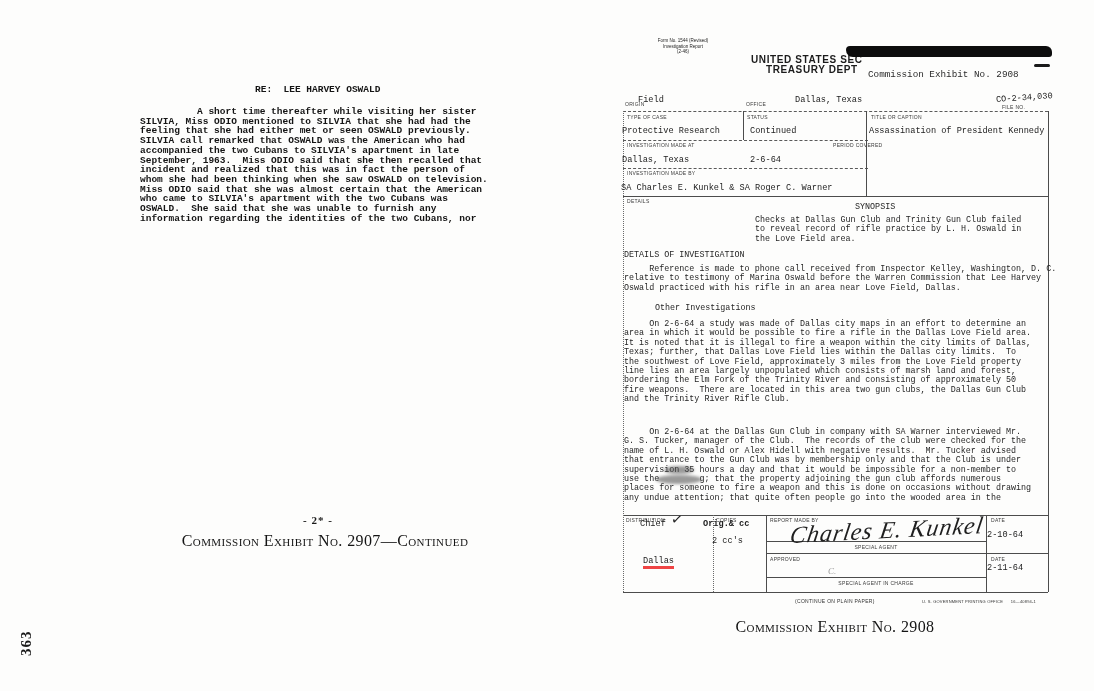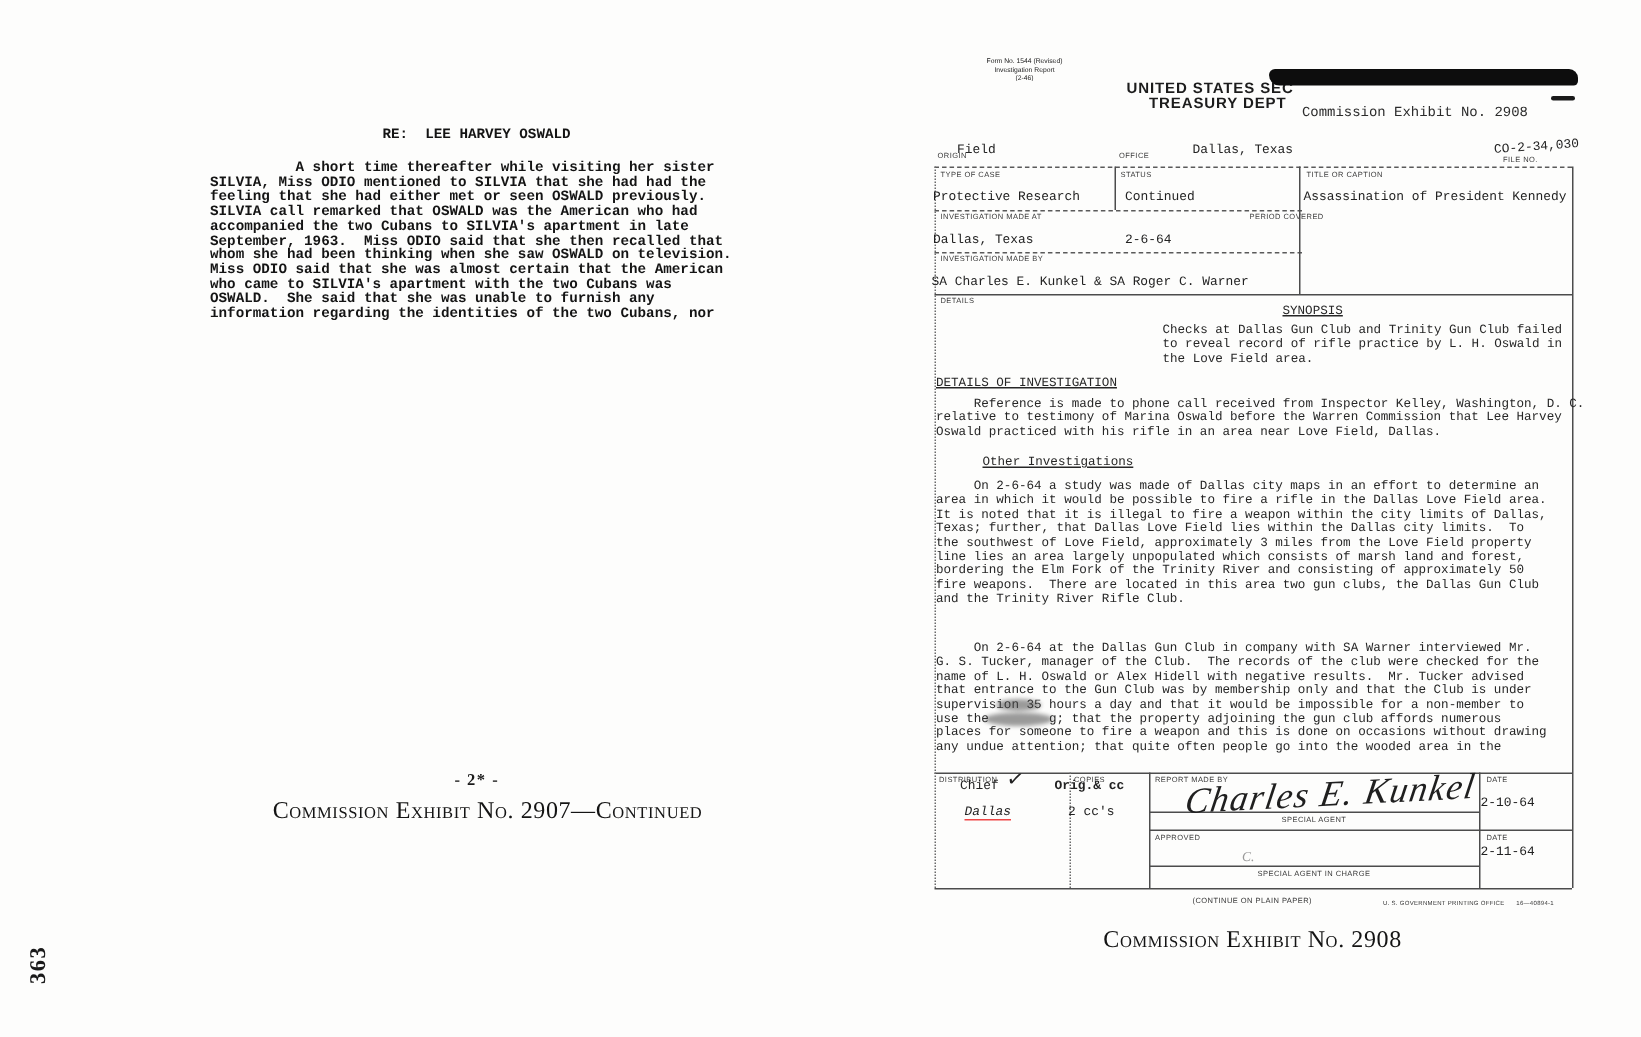"incident and realized that this" div.tline { html: none -> <div>incident and realized that this was in fact the person of</div> }
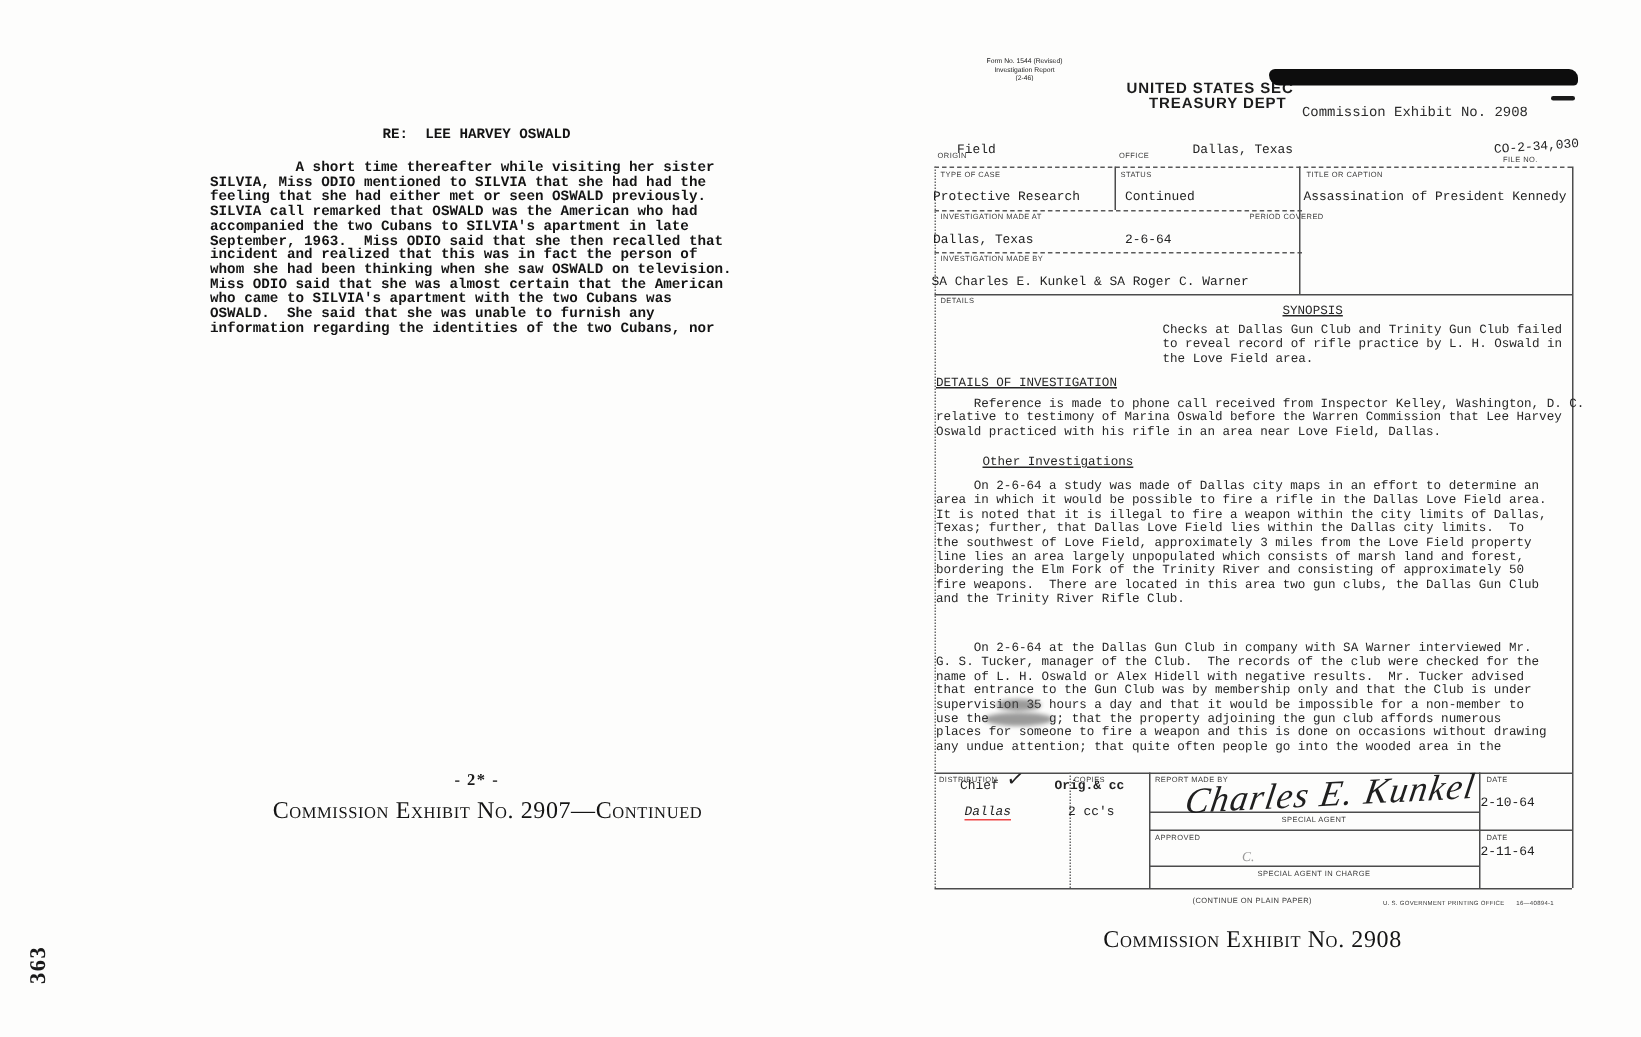"SYNOPSIS" .uline { text-decoration: underline -> none }
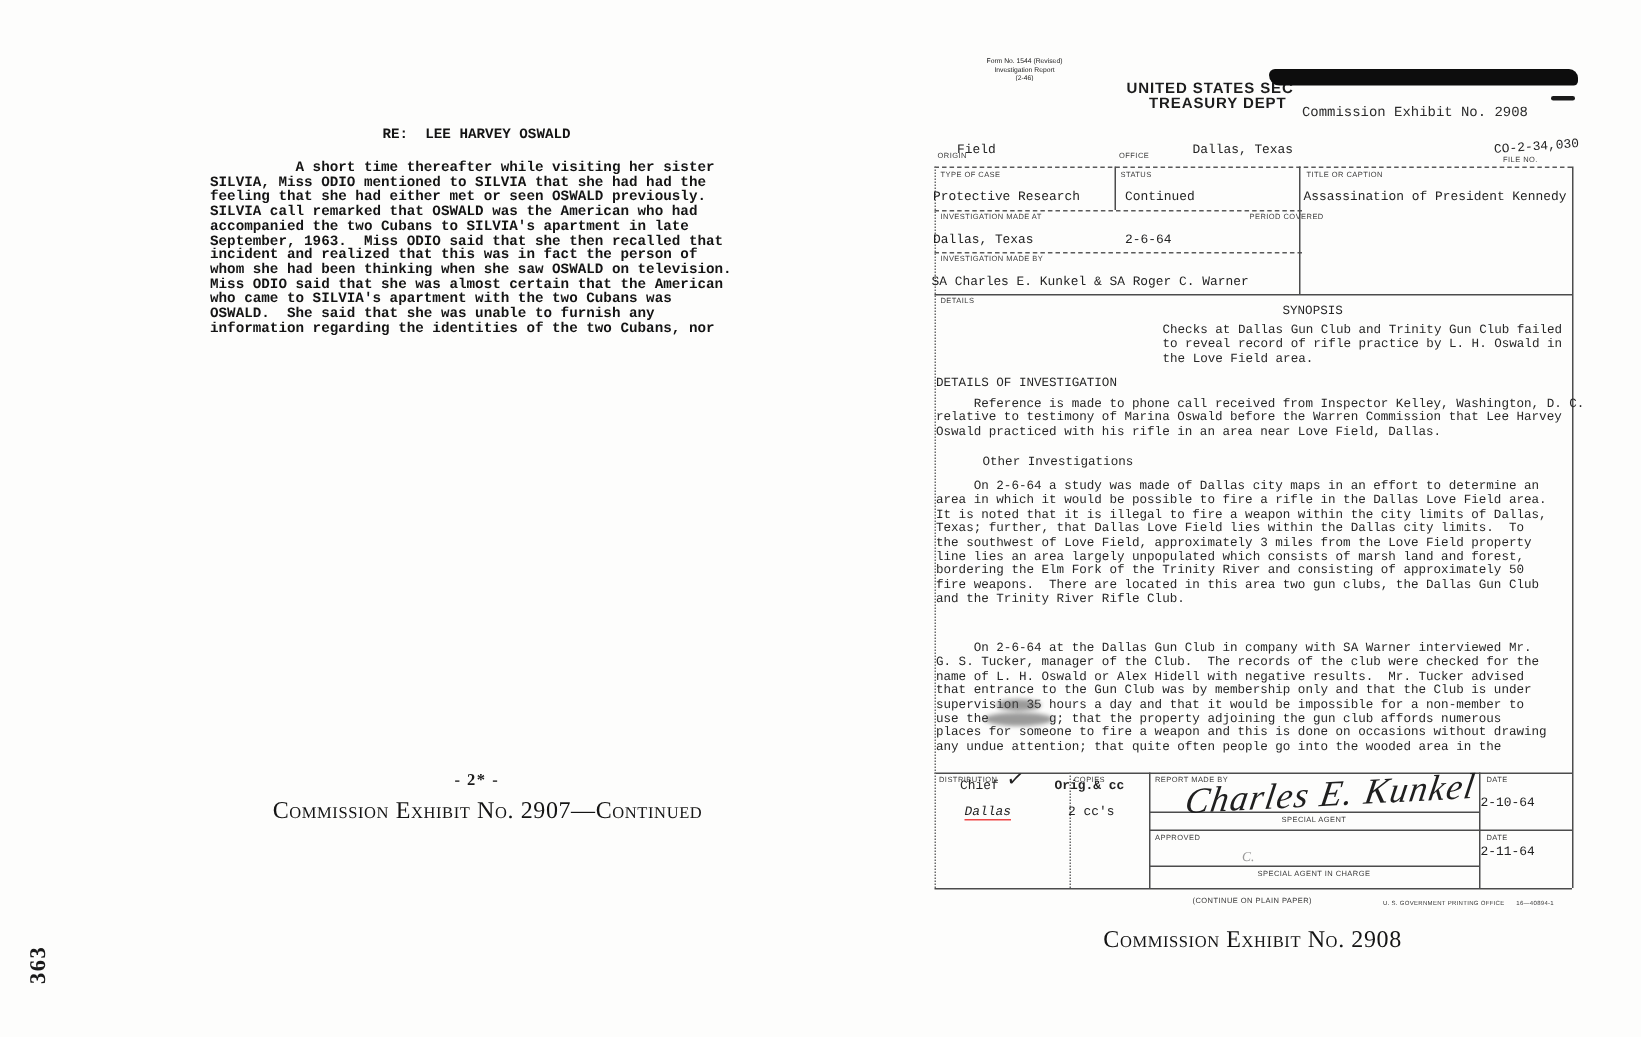"Checks at Dallas Gun Club" div.abs { margin-left: 20px -> none }
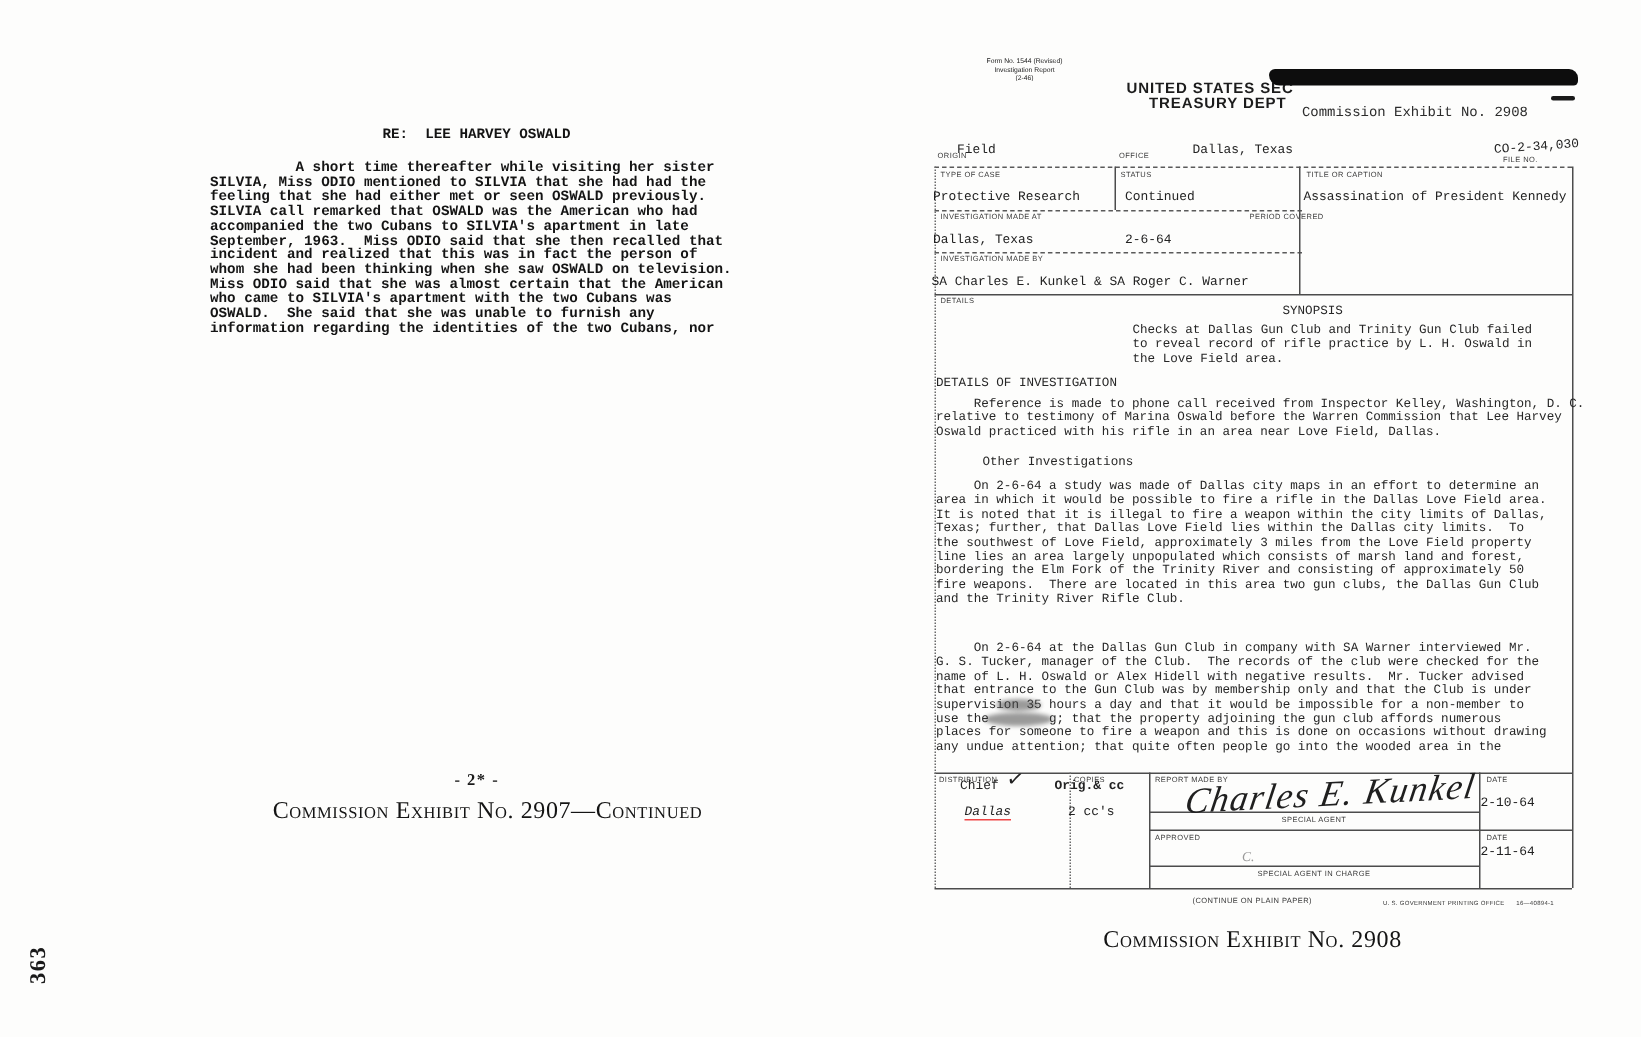"Dallas" div.abs { border-bottom: 1px solid #ef4444 -> 3px solid #ef4444; font-style: italic -> none; top: 536px -> 556px }
